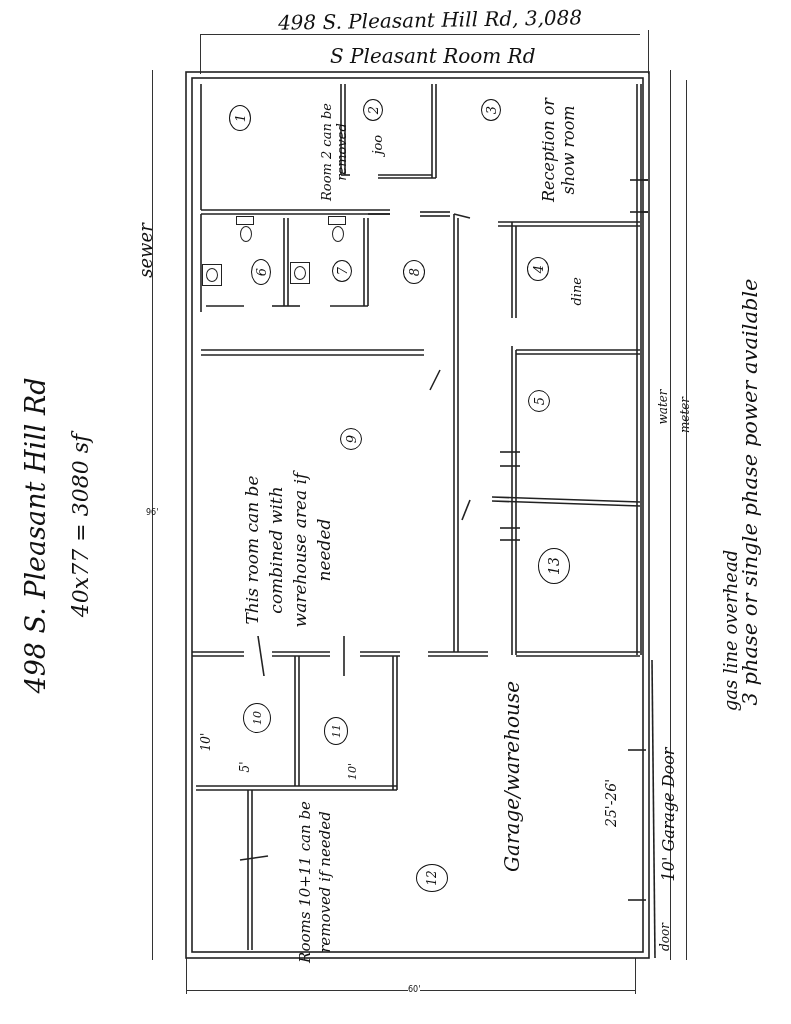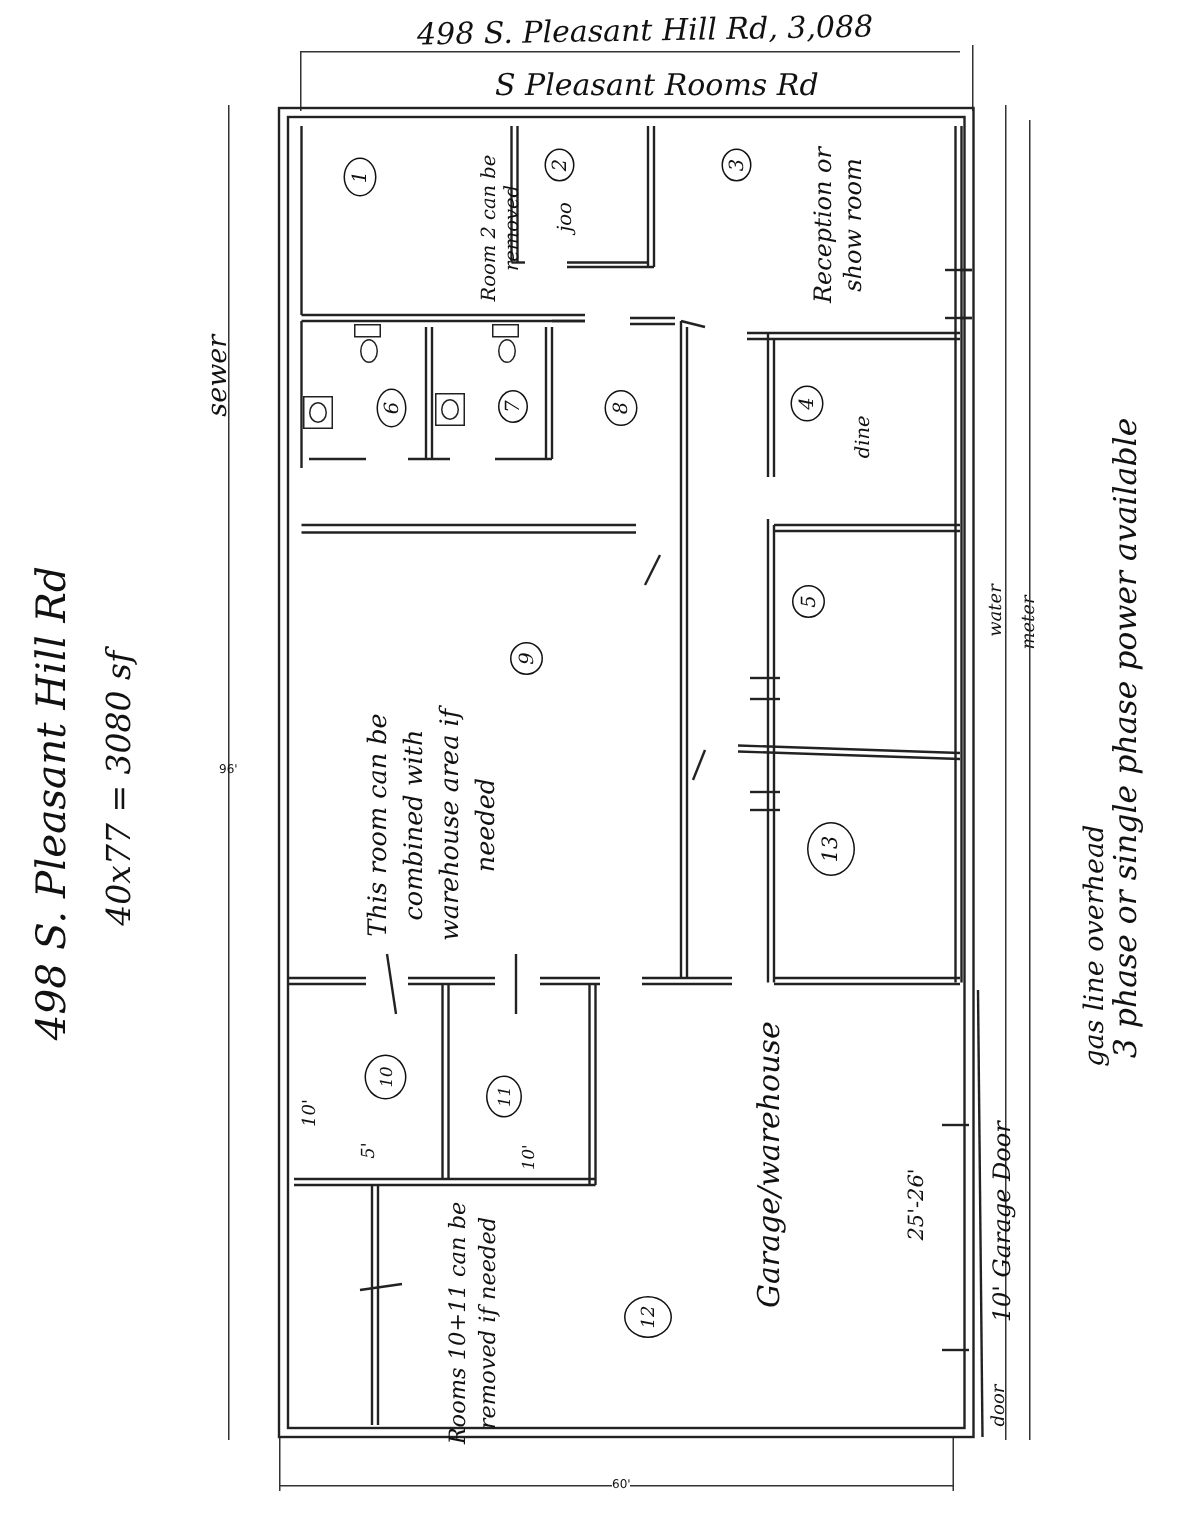"S Pleasant Rooms Rd" div.abs { text: Rooms -> Room }
